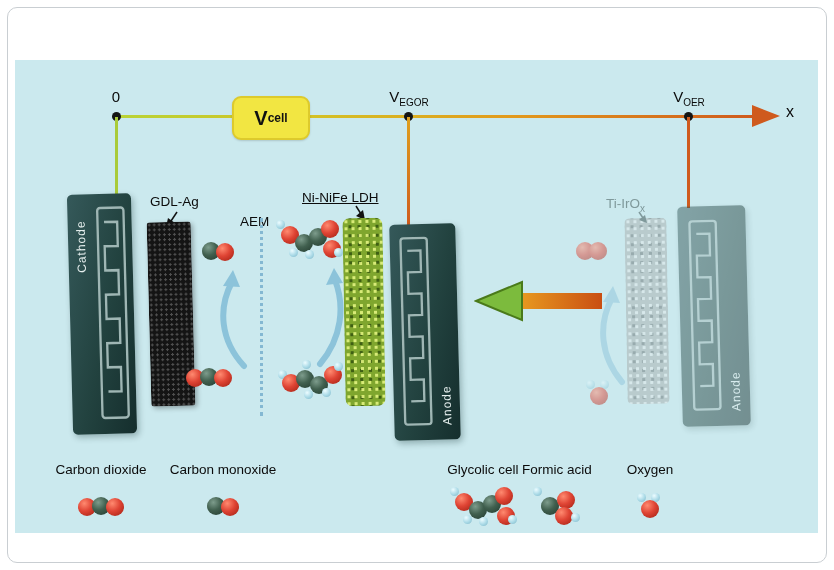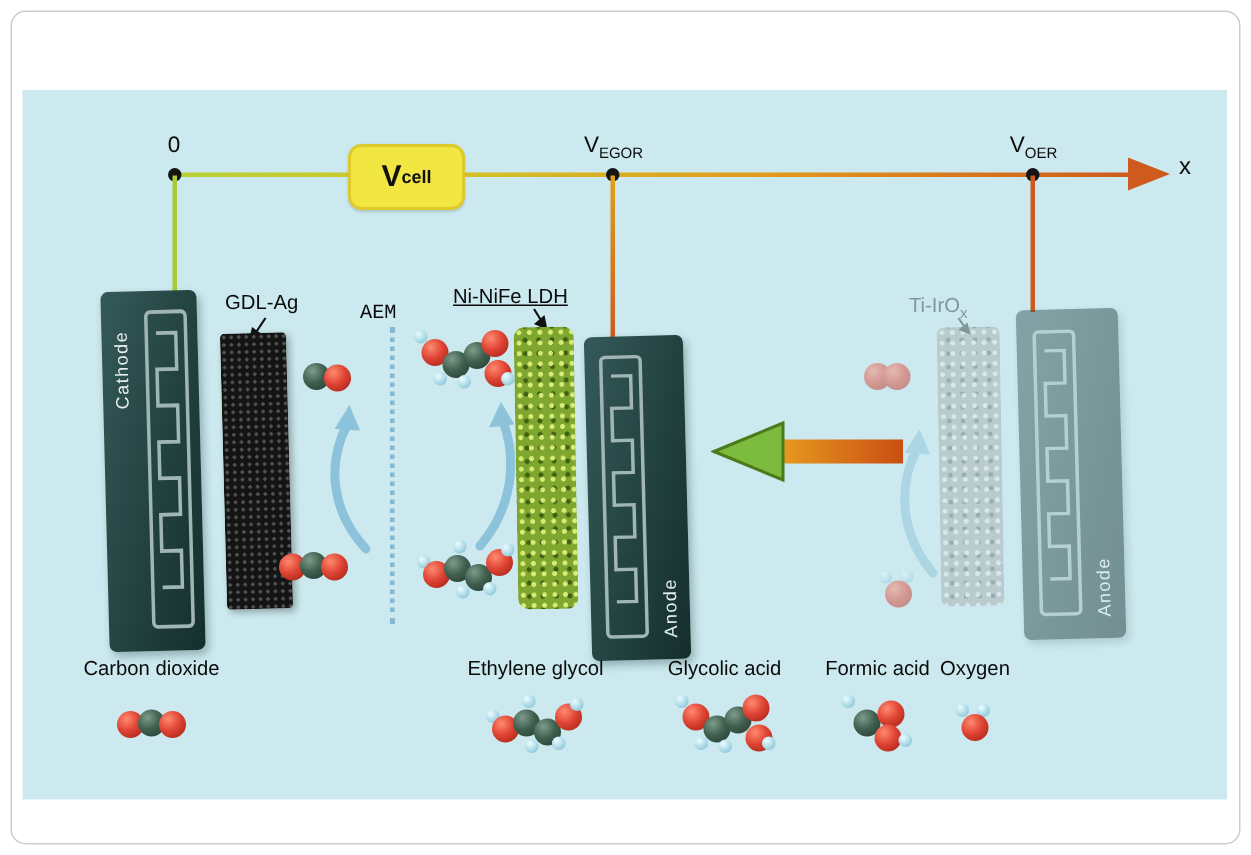"AEM" div.comp-label { font-family: Liberation Mono, monospace -> none; top: 202px -> 214px }
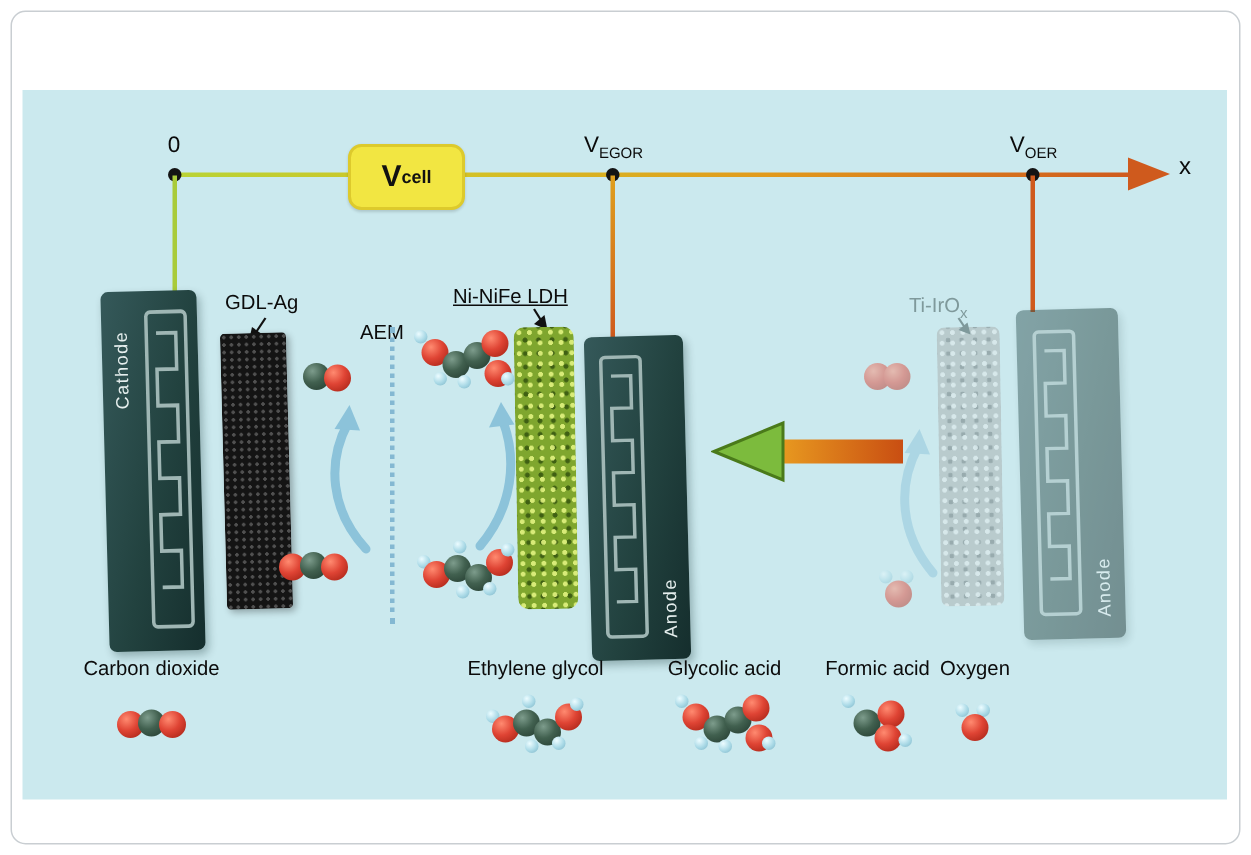"Carbon dioxide" .legend-label { margin-top: none -> 24px }
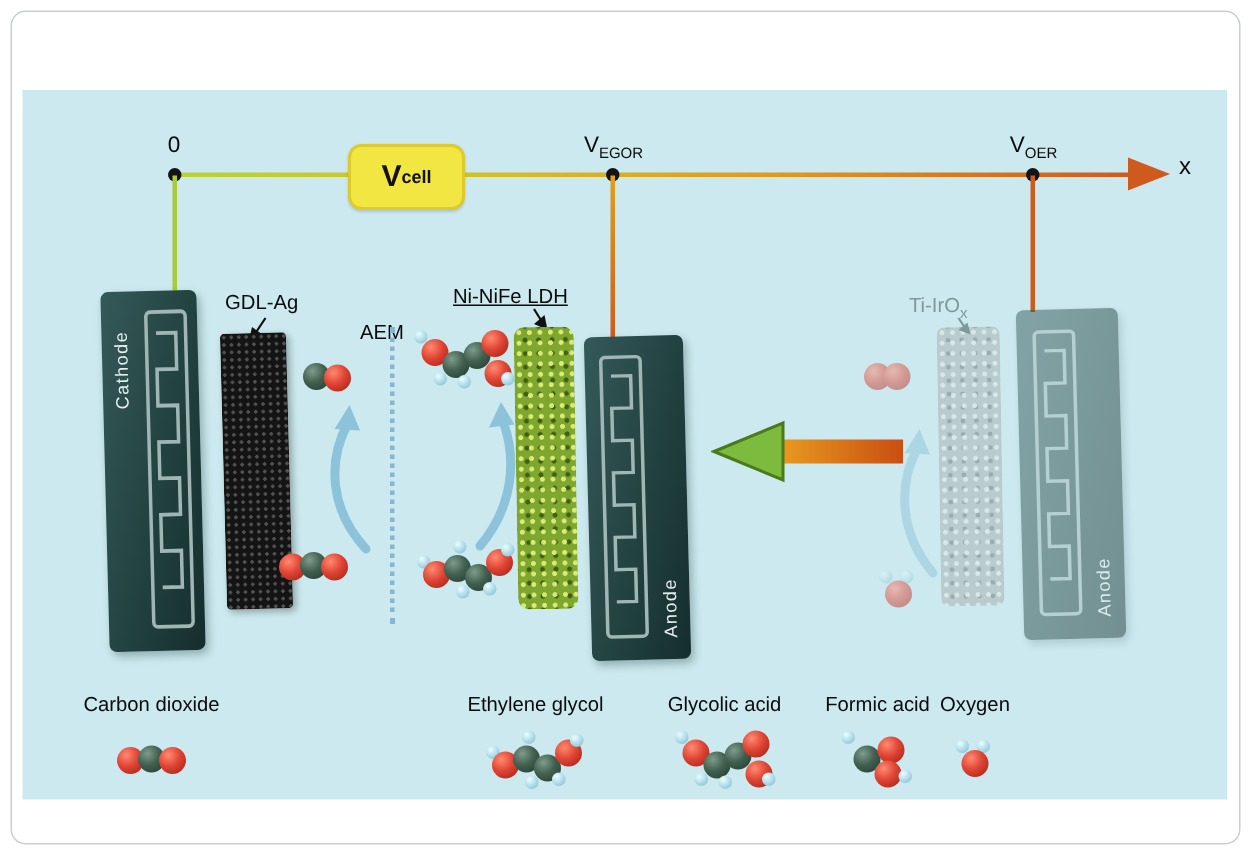"Carbon monoxide" div.legend-item { html: none -> <div> <div>Carbon monoxide</div> <div> <div> <span></span> <span></span> </div> </div> </div> }
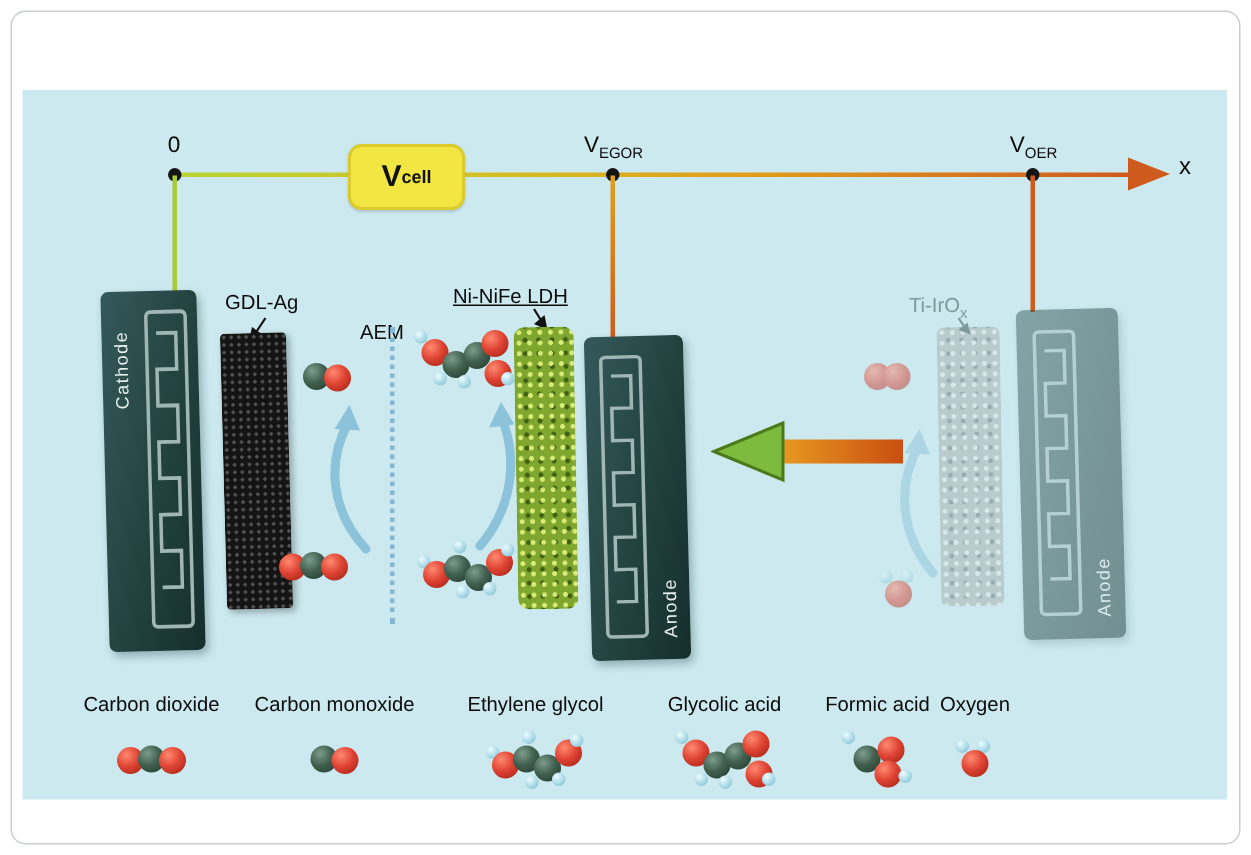"Ethylene glycol" div.legend-item { html: <div> <div>Ethylene glycol</div> <div> <div> <span></span> <span></span> <span></span> <span></span> <span></span> <span></span> <span></span> <span></span> <span></span> </div> </div> </div> -> none }
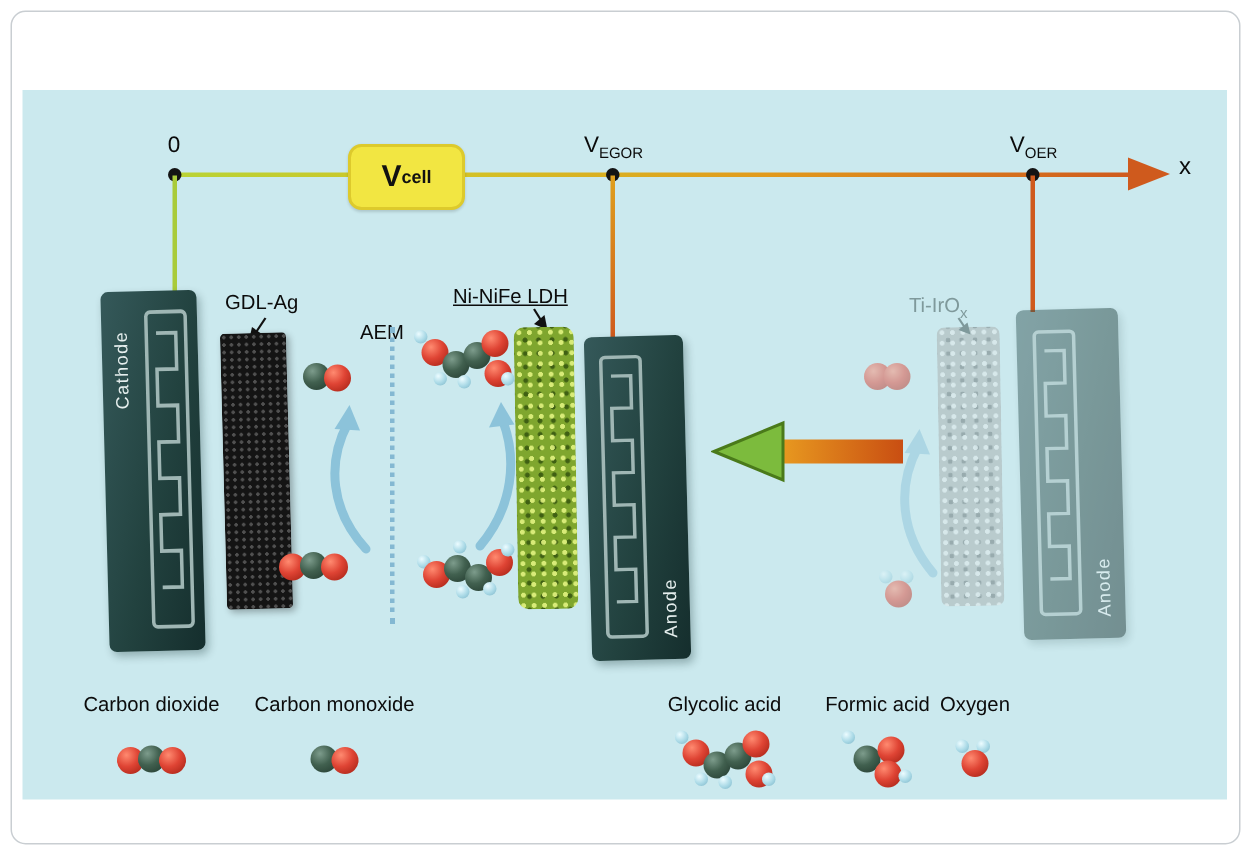"Glycolic acid" div.legend-label { text: acid -> cell }
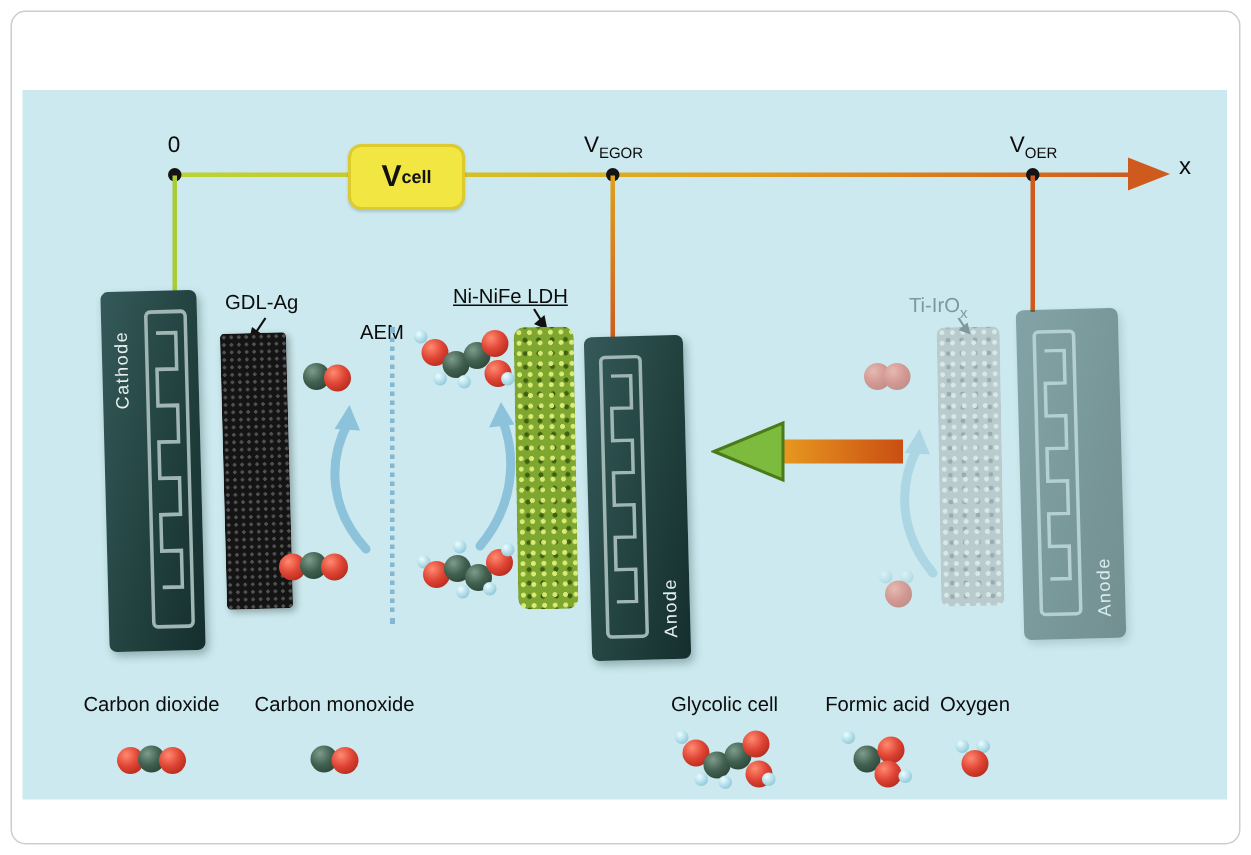"Formic acid" div.legend-item { left: 533px -> 505px }
